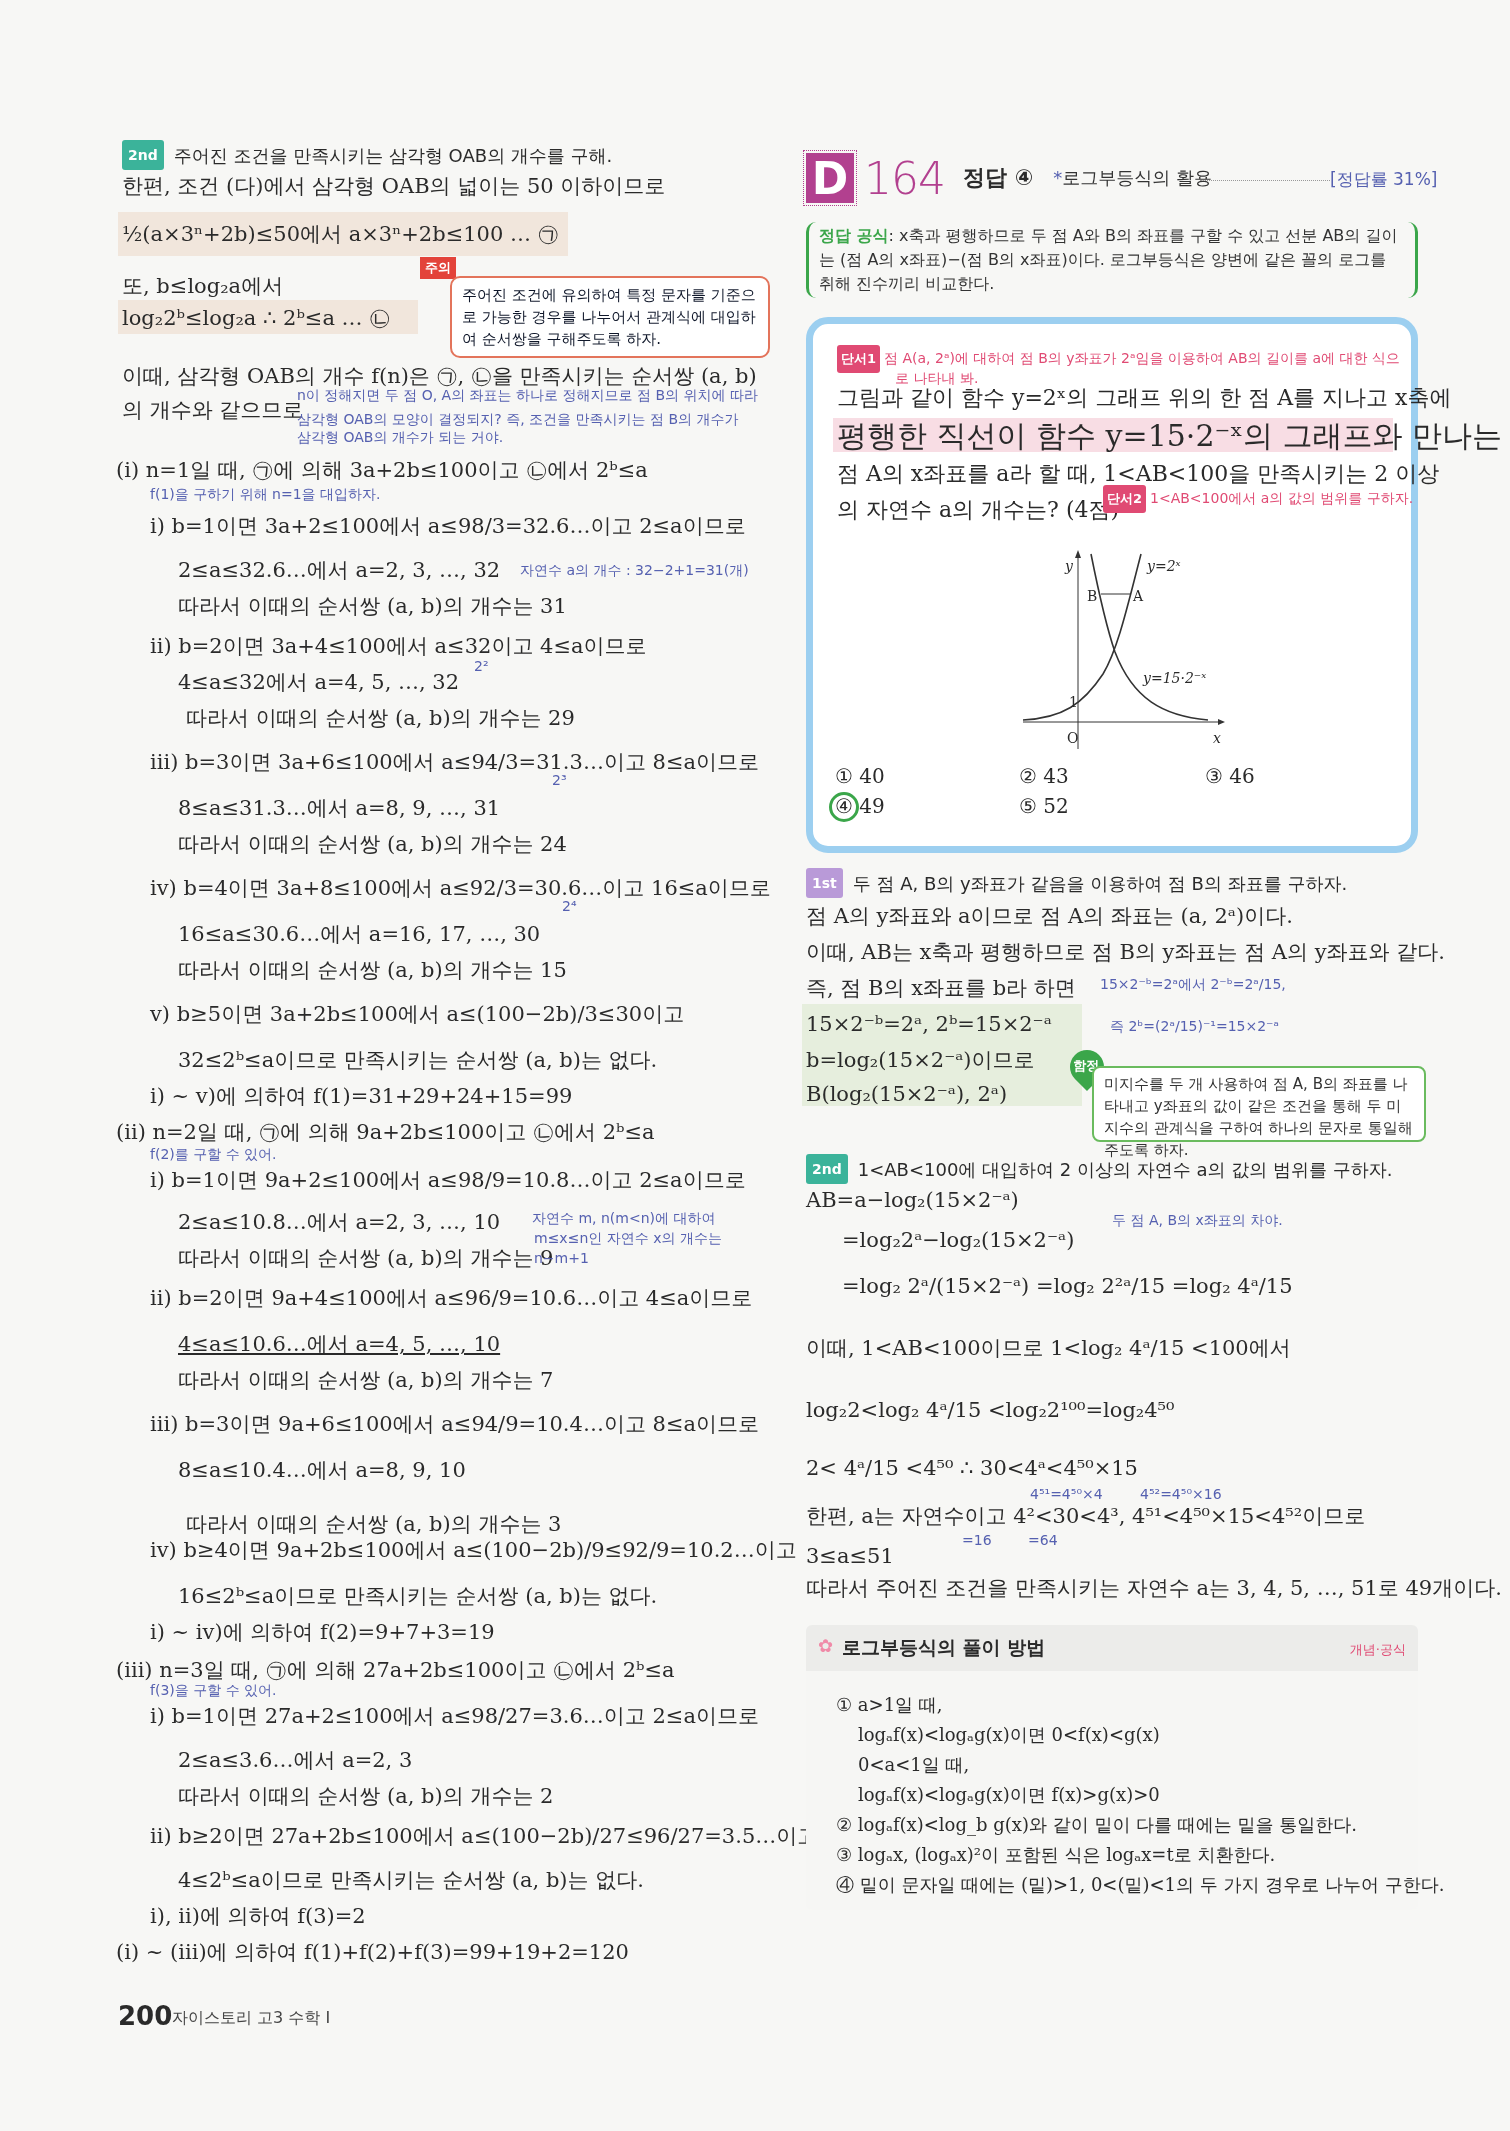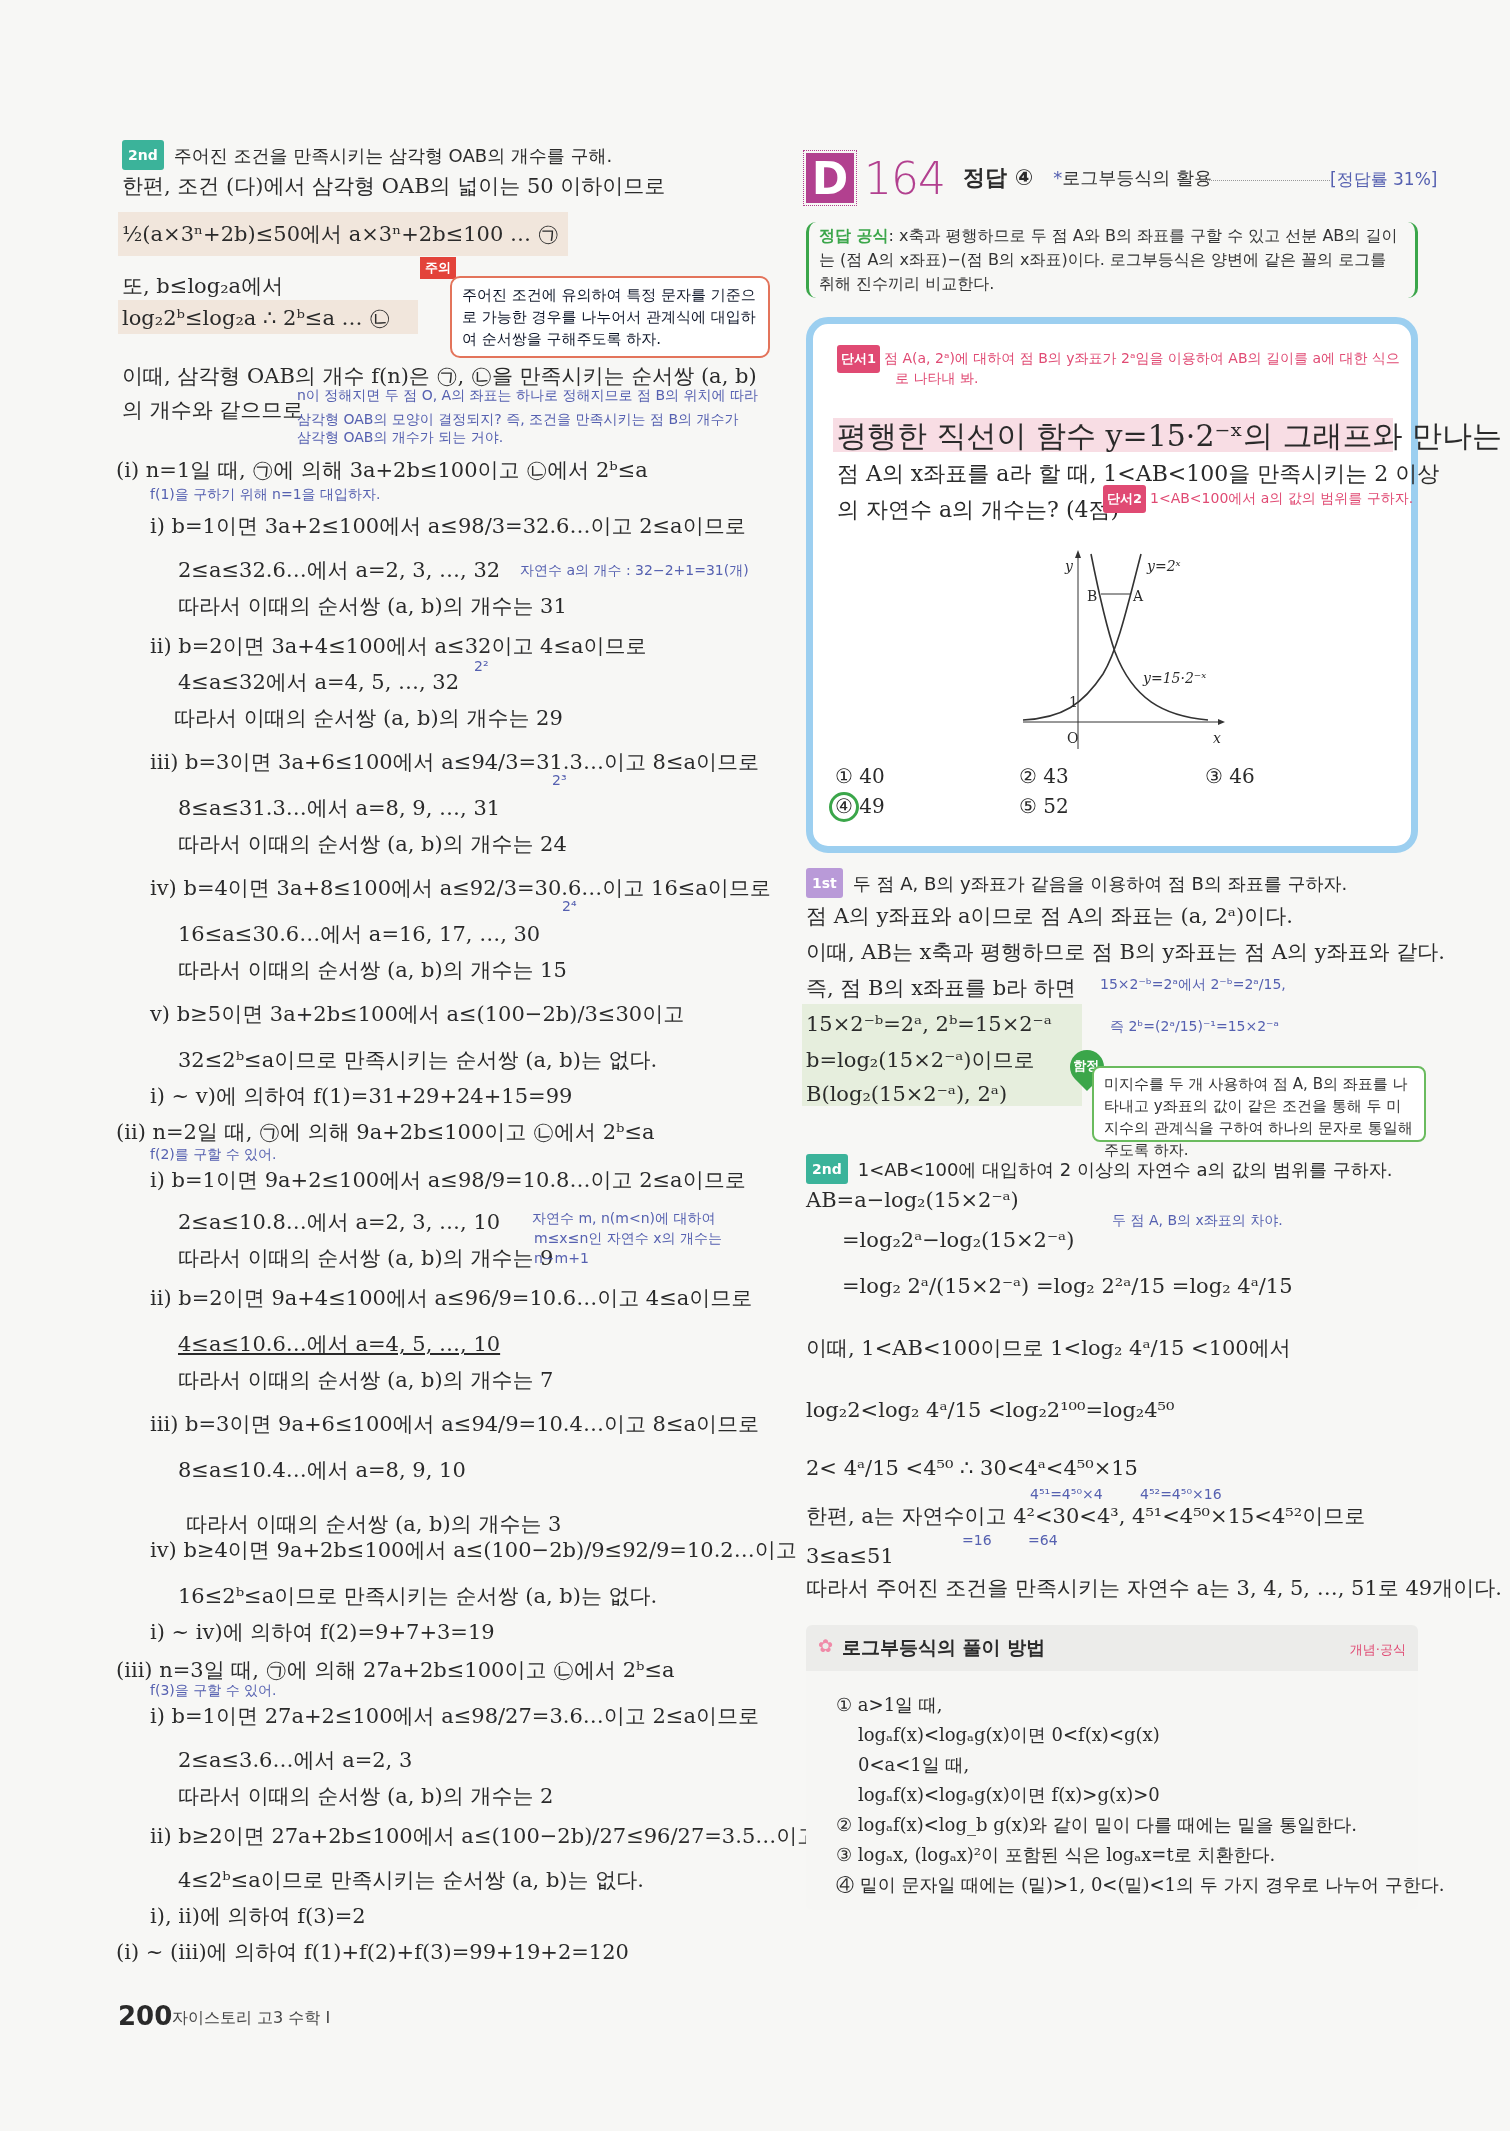"그림과 같이 함수 y=2ˣ의 그래프" div.ln { html: none -> <div>그림과 같이 함수 y=2ˣ의 그래프 위의 한 점 A를 지나고 x축에</div> }
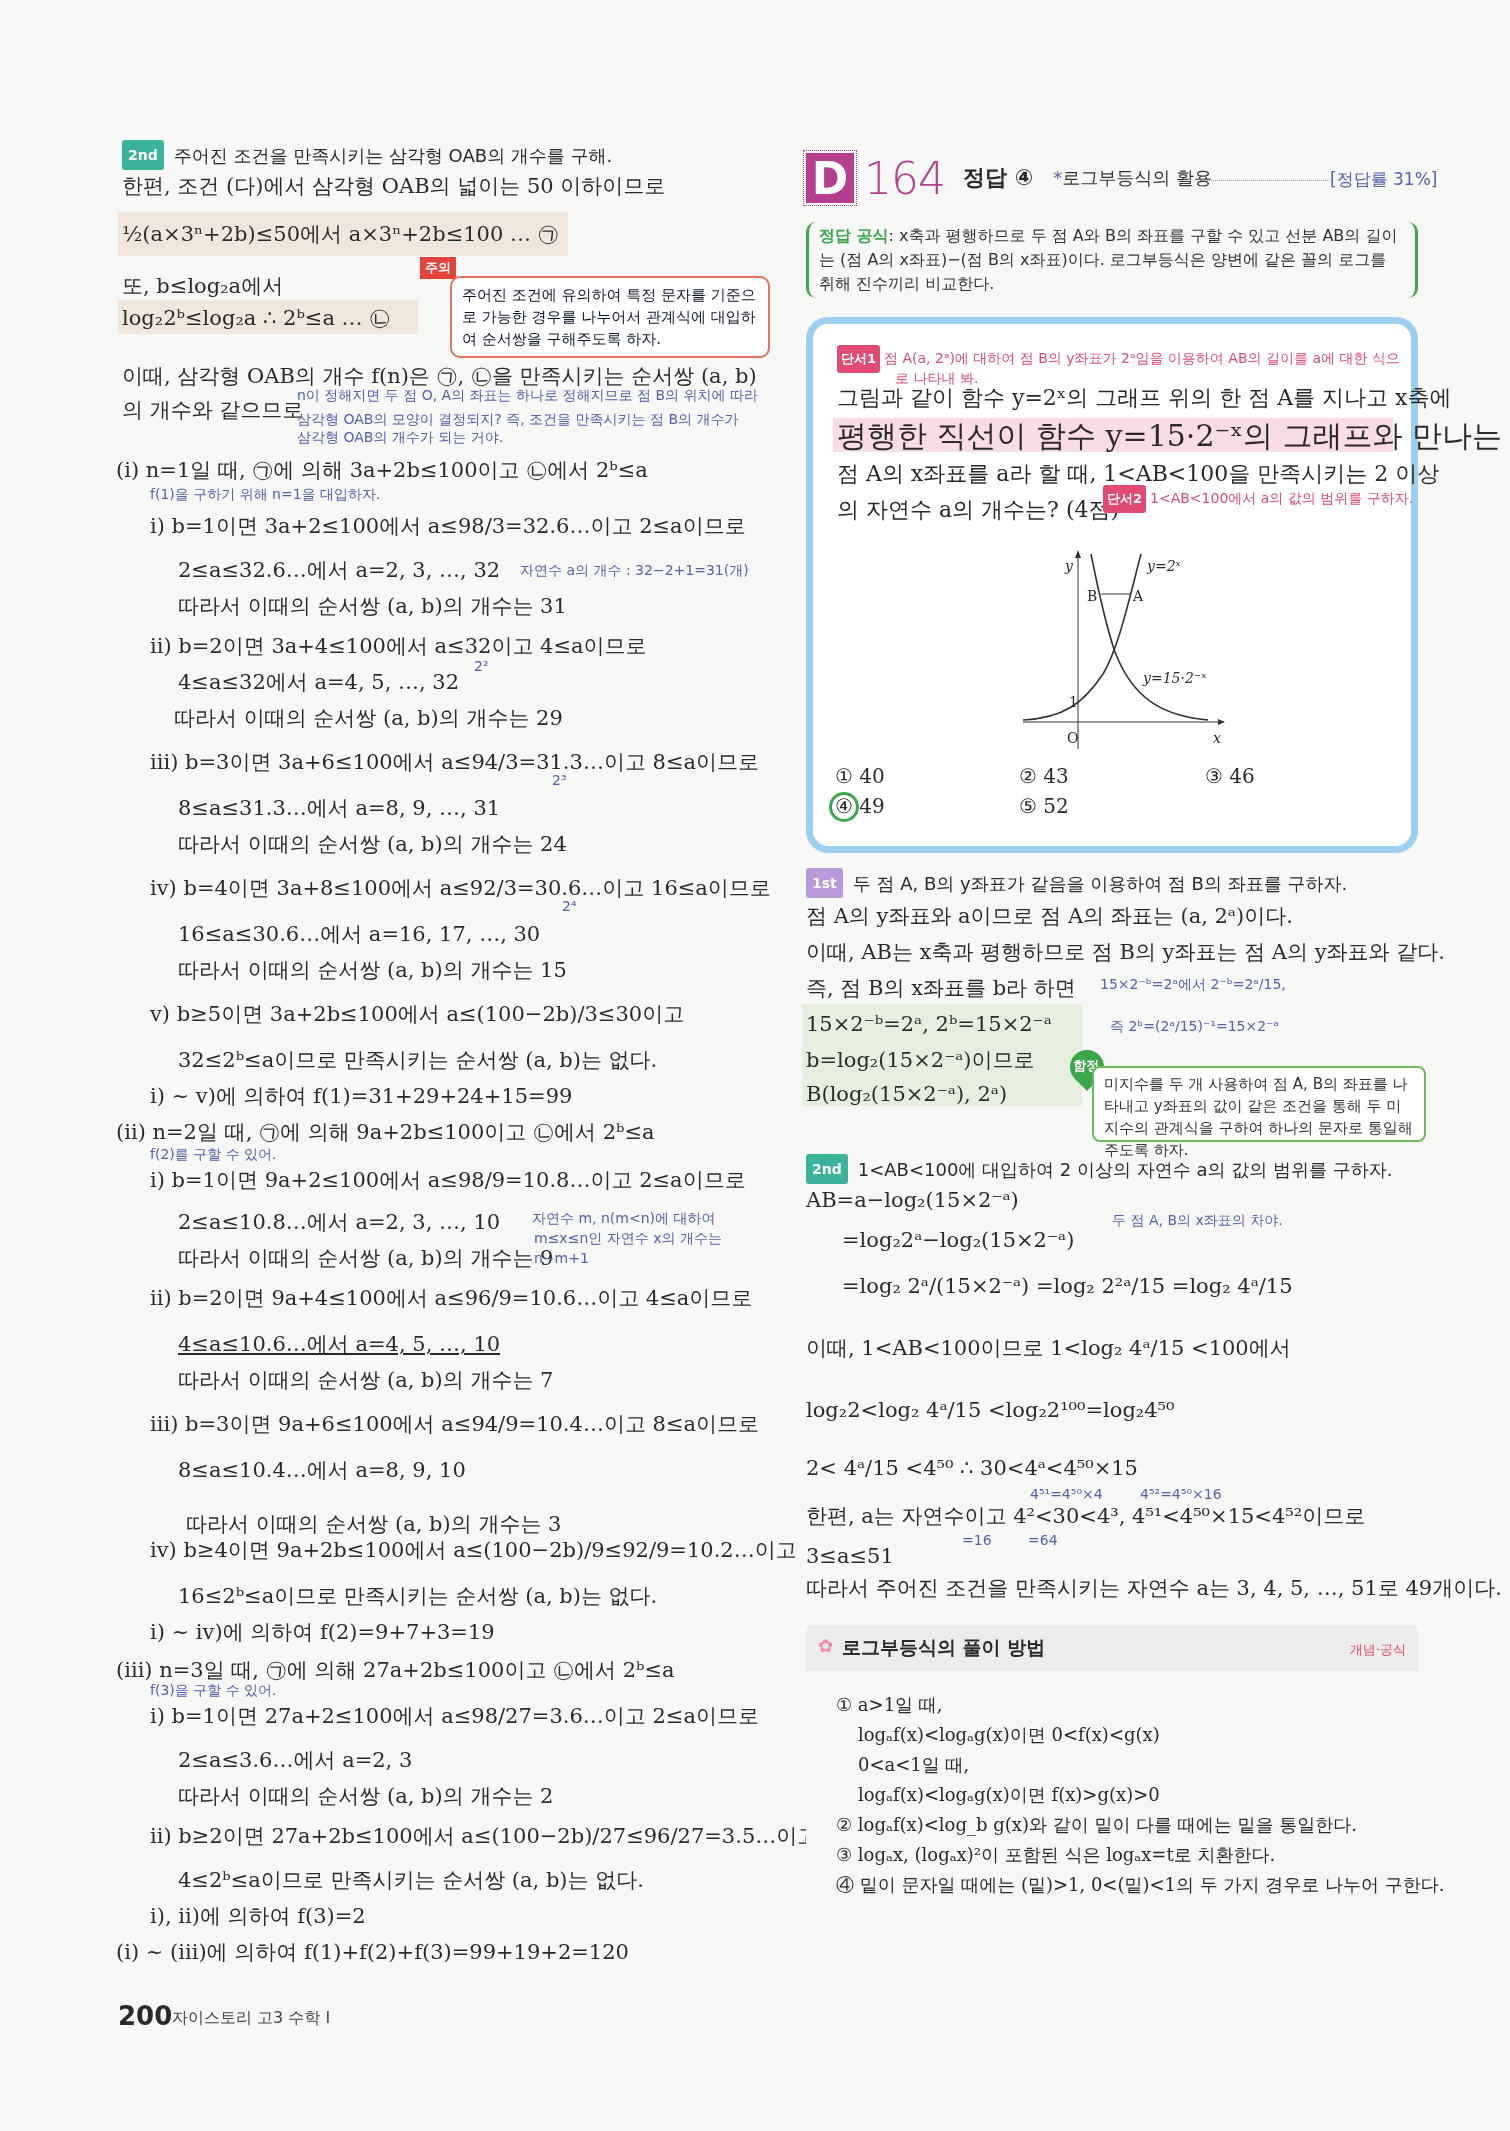"따라서 이때의 순서쌍 (a, b)의 개수는 29" div.ln { left: 52px -> 64px }
